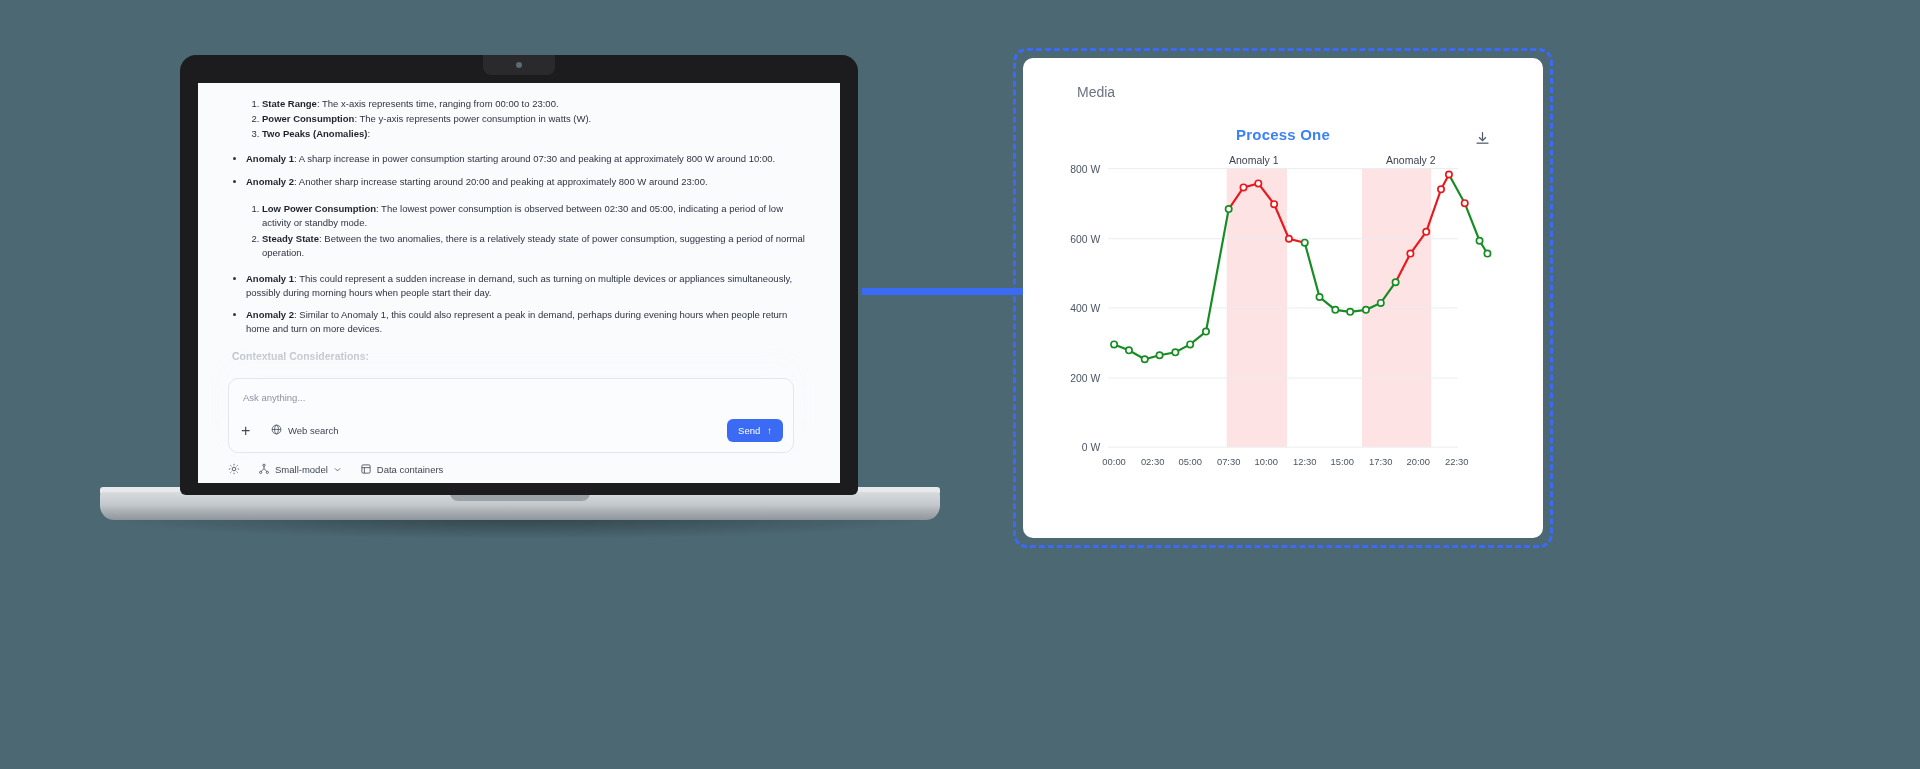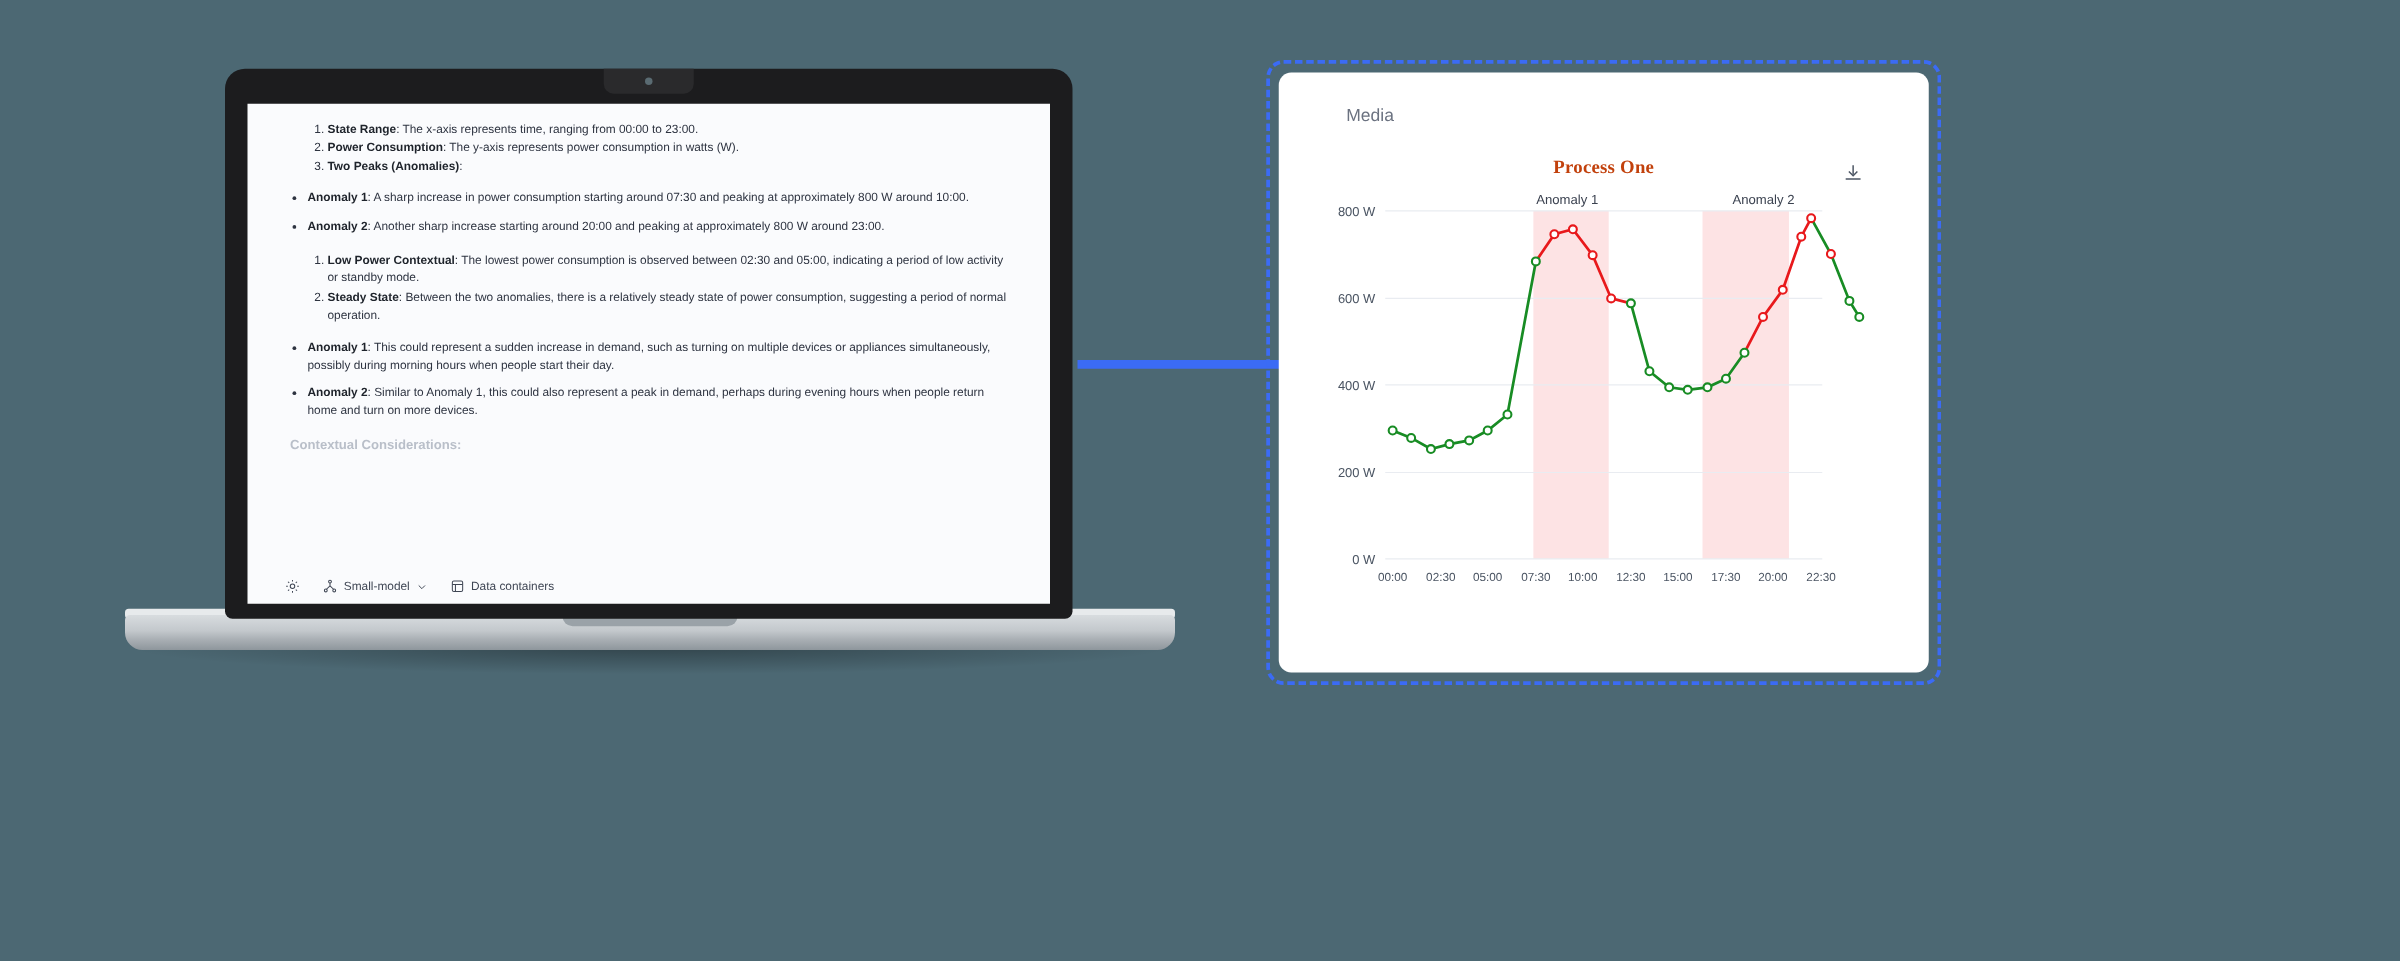"Process One" .chart-title { color: #c2410c -> #3b82f6; font-family: Liberation Serif, serif -> none }
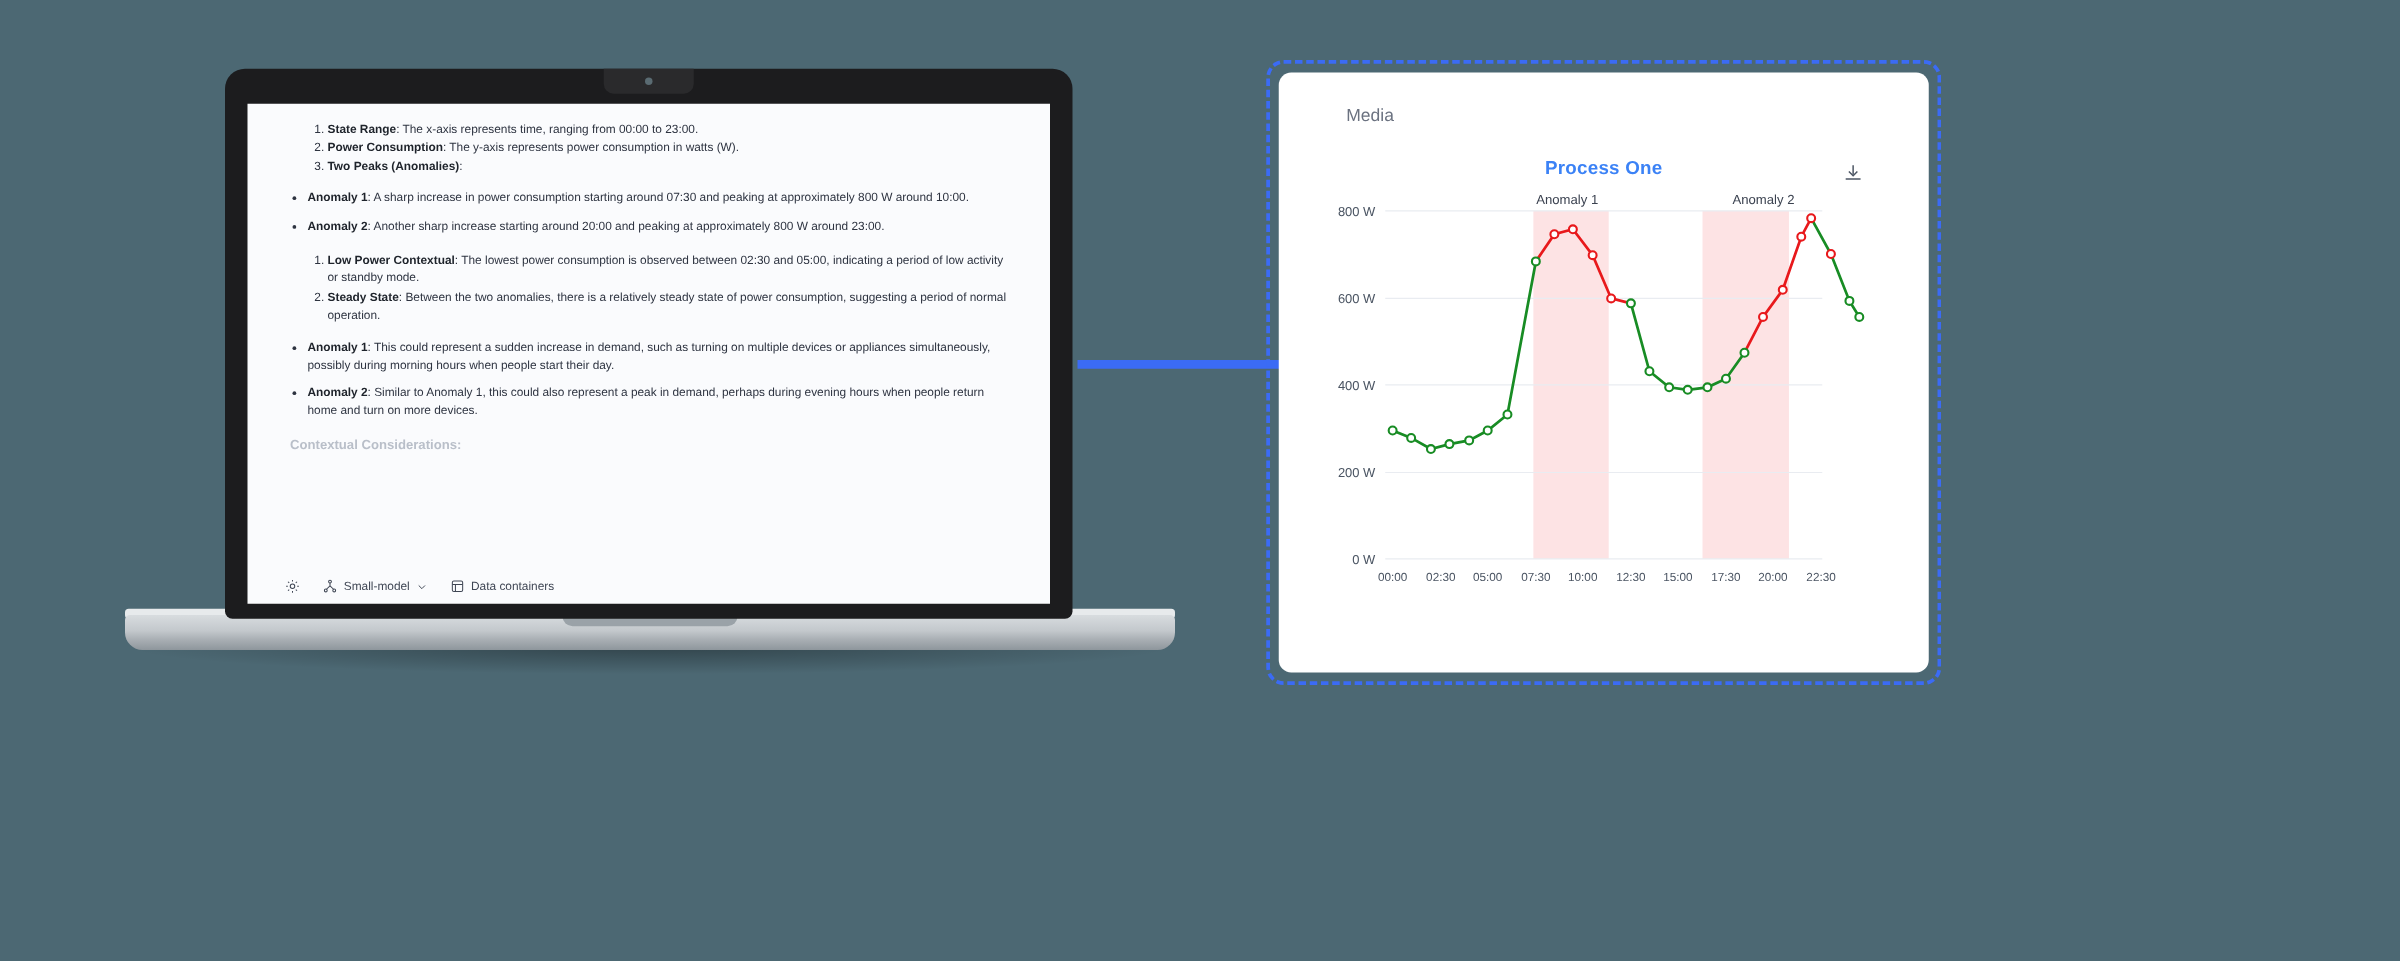"Low Power Contextual" b { text: Contextual -> Consumption }
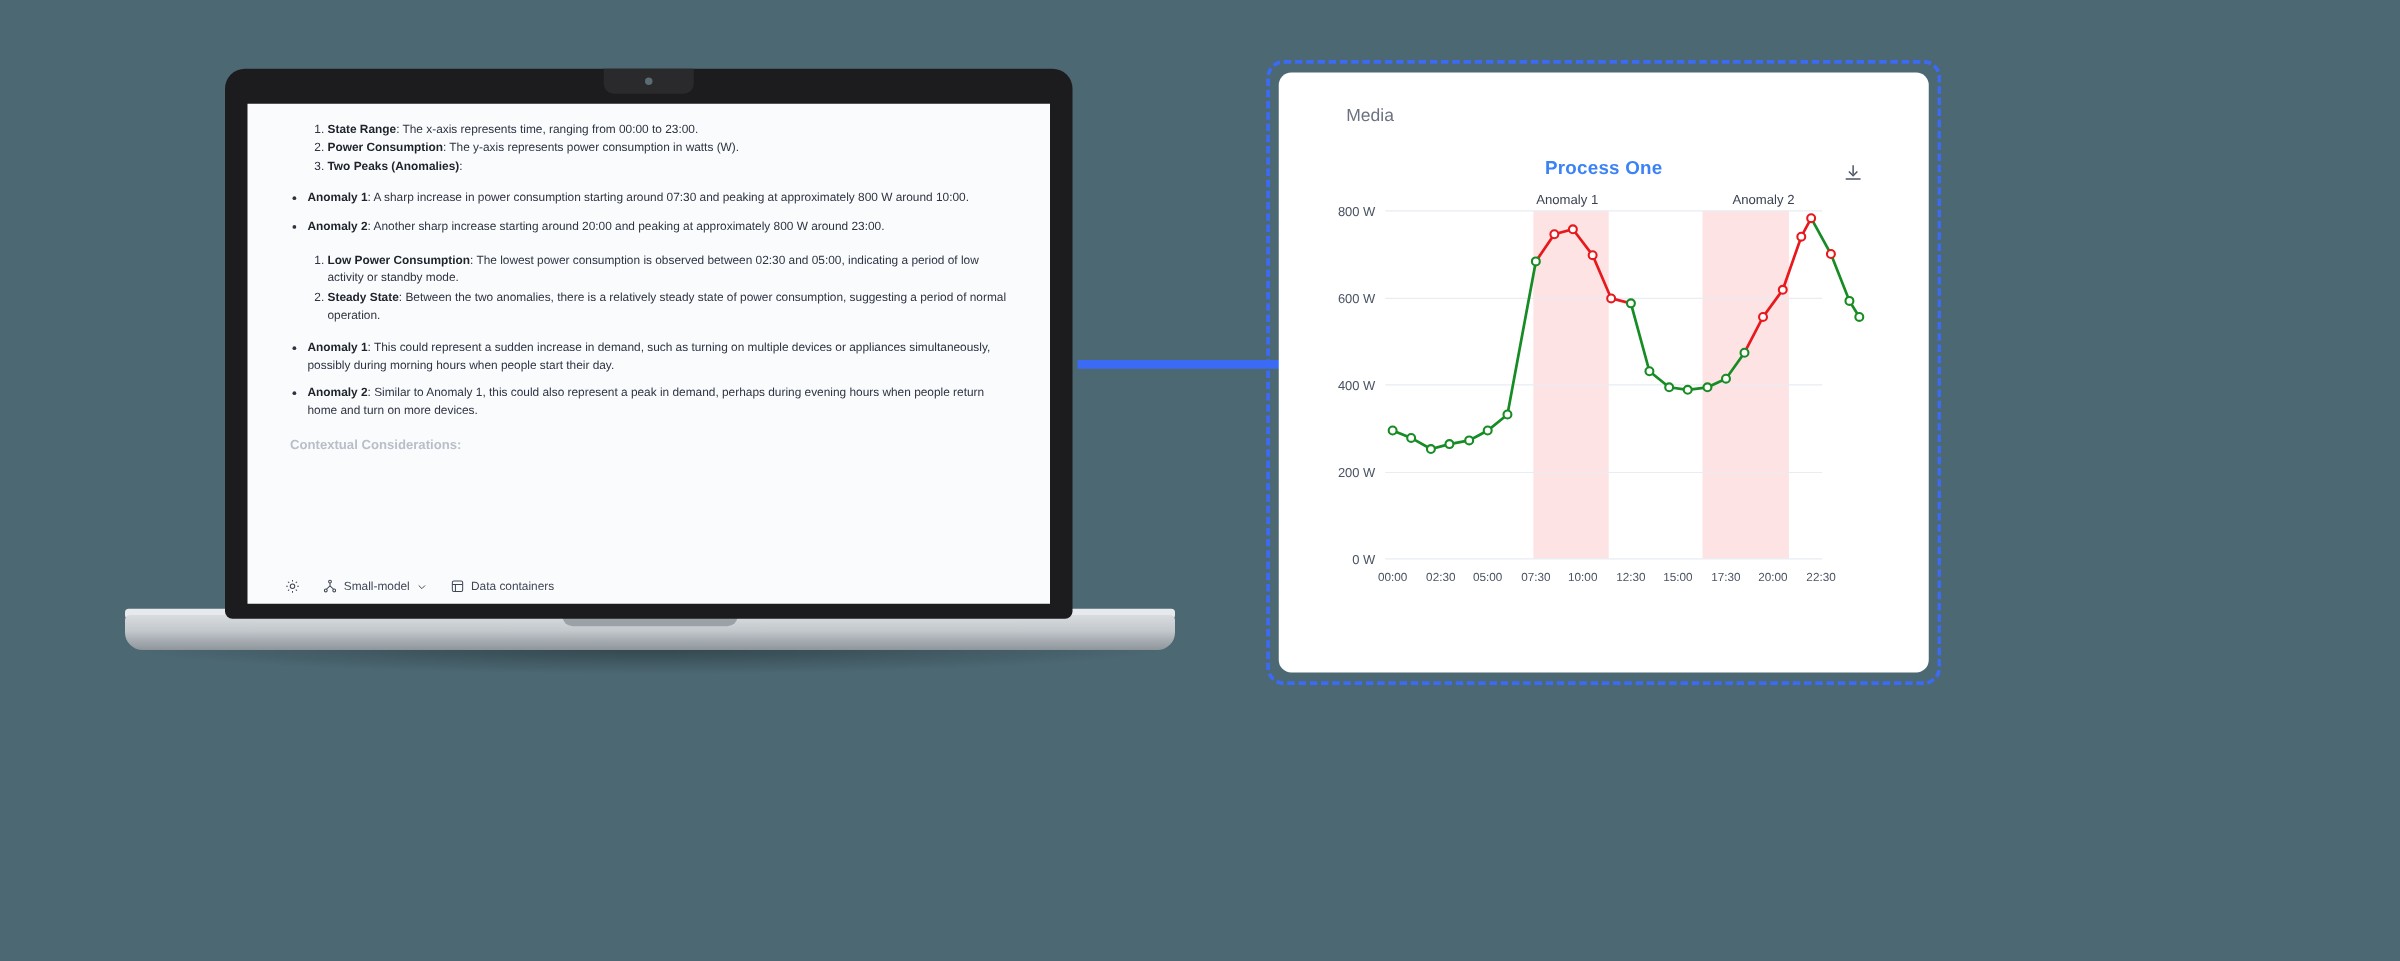"Ask anything..." div.composer { html: none -> <div> <div>Ask anything...</div> <div> <div>+</div> <div> <span> <svg> <circle></circle> <ellipse></ellipse> <line></line> </svg> </span> <span>Web search</span> </div> <div> <span>Send</span> <span>↑</span> </div> </div> </div> }
